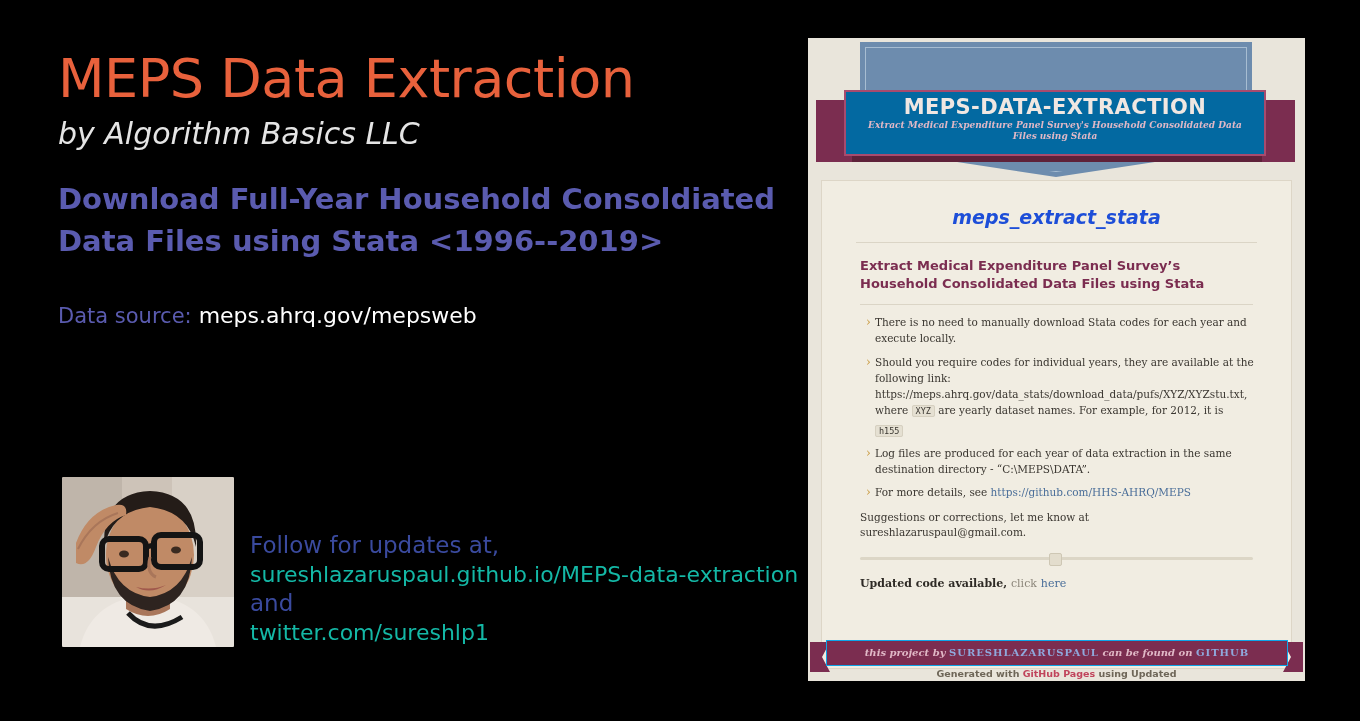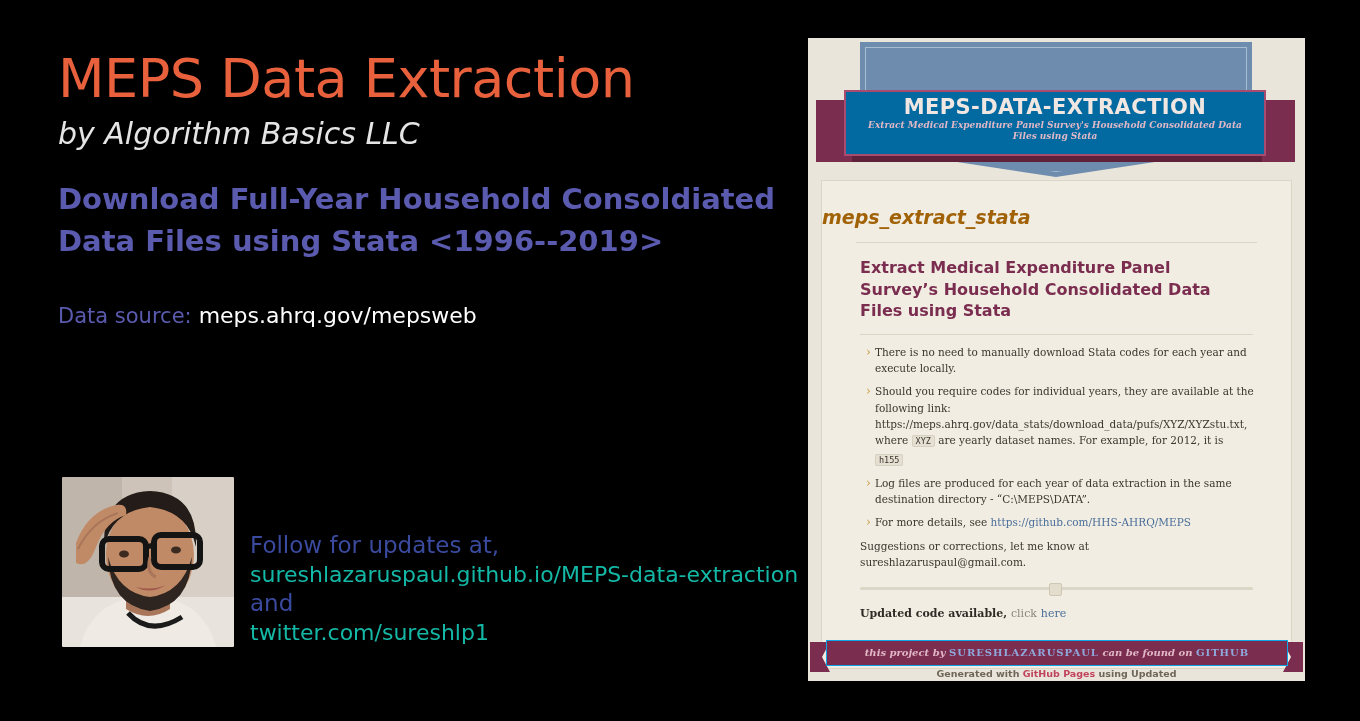"meps_extract_stata" #gh-repo-name { color: #a16207 -> #1d4ed8; text-align: left -> center }
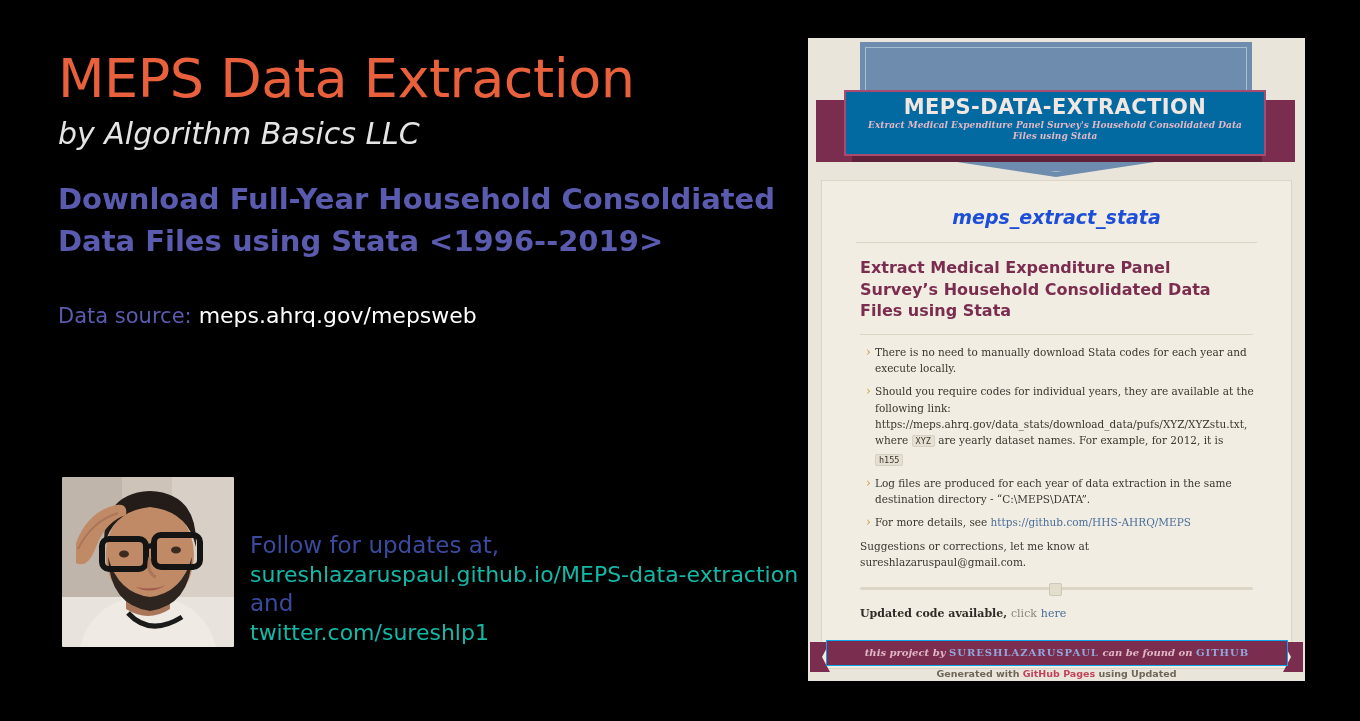"Extract Medical Expenditure Panel Survey’s" #gh-h2 { font-size: 16px -> 13px }
